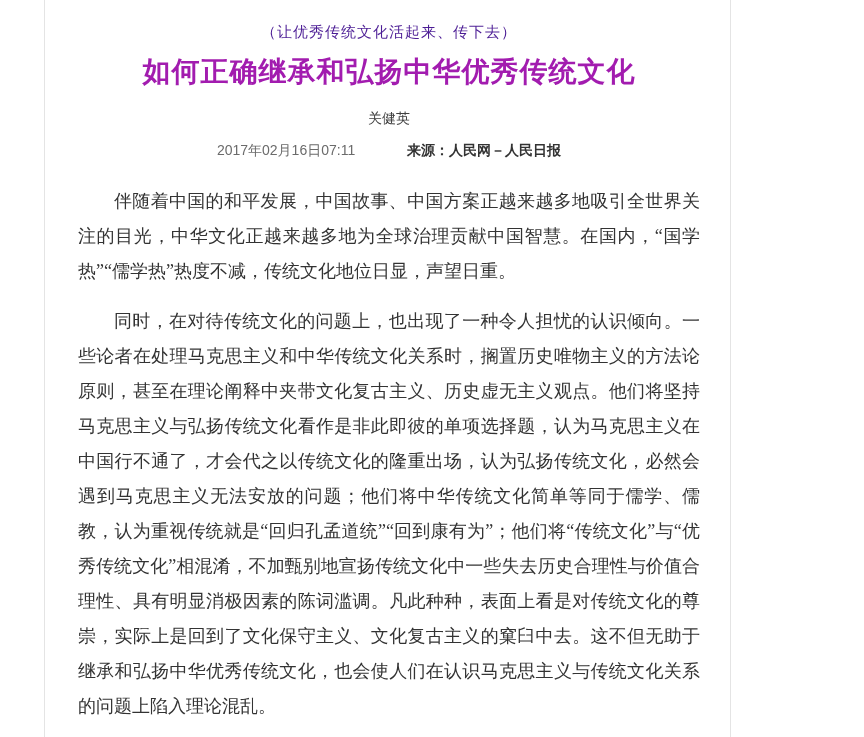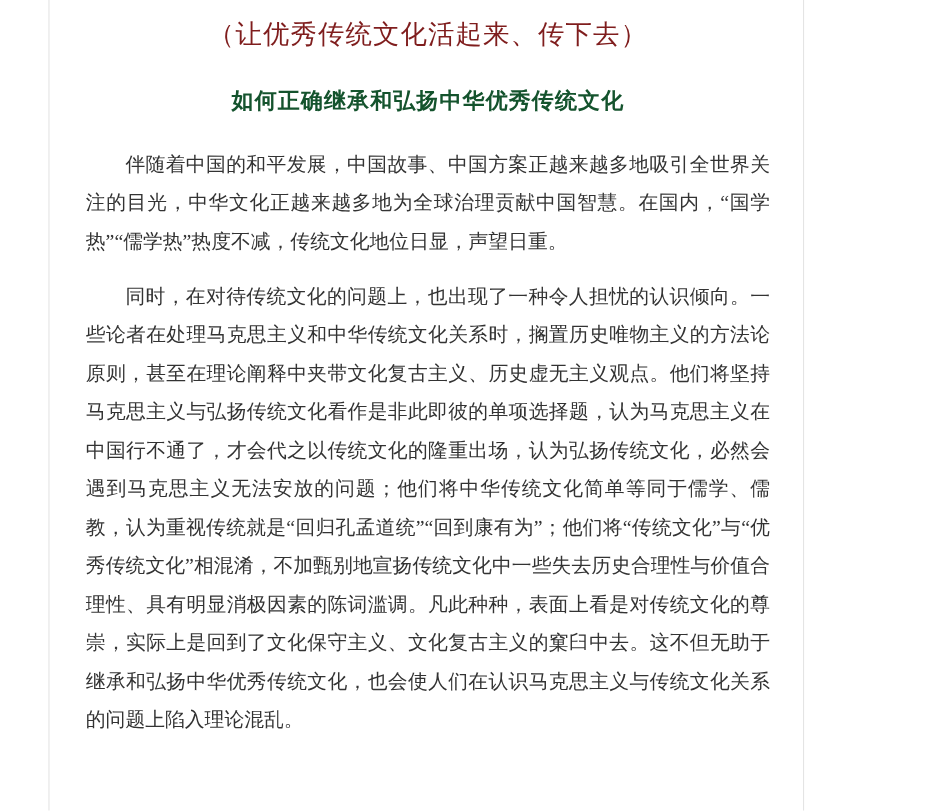"（让优秀传统文化活起来、传下去）" .kicker { color: #7f1d1d -> #4c1d95; font-size: 24px -> 15px }
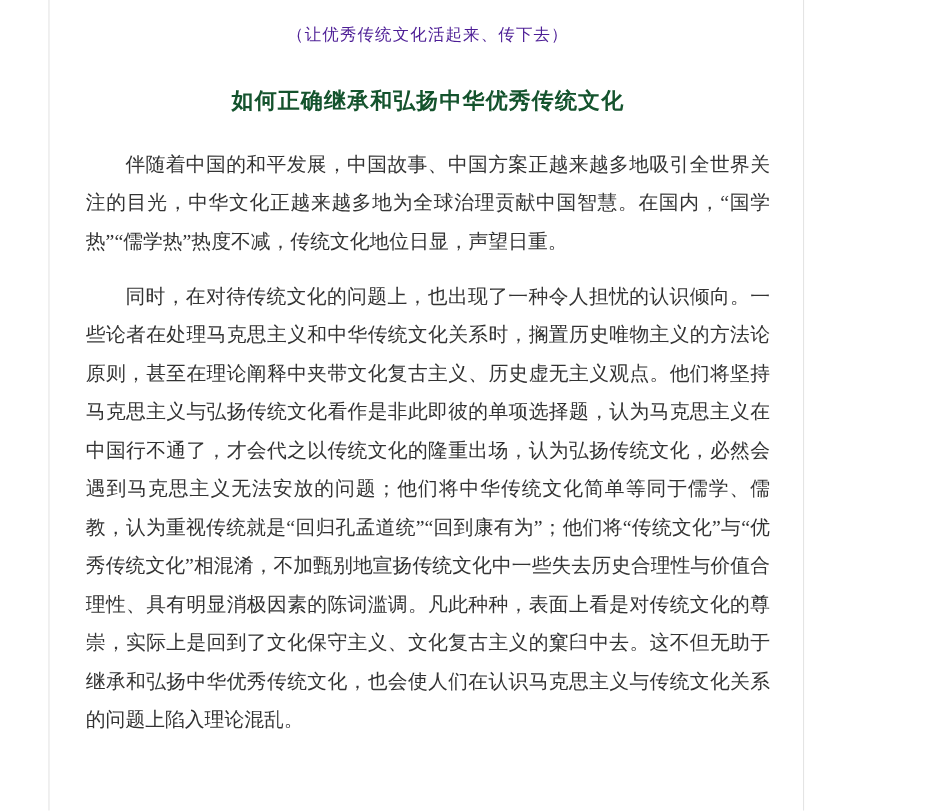"如何正确继承和弘扬中华优秀传统文化" .article-title { color: #14532d -> #a21caf; font-size: 20px -> 28px; margin-top: 30px -> 10px }
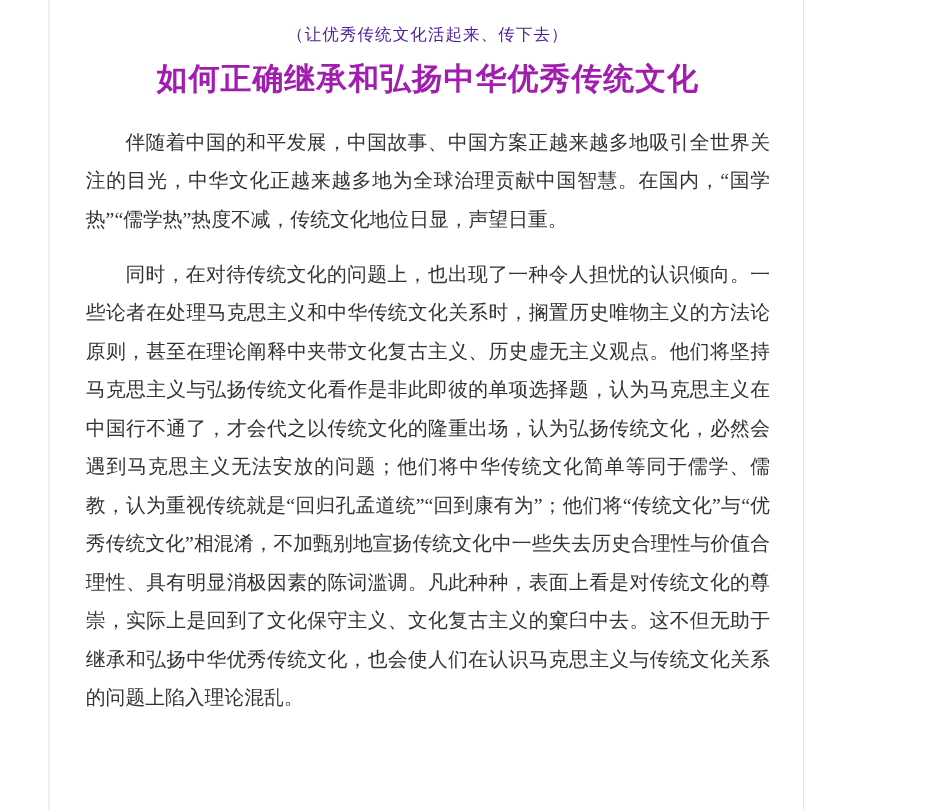"关健英" div.article-author { html: none -> <div>关健英</div> }
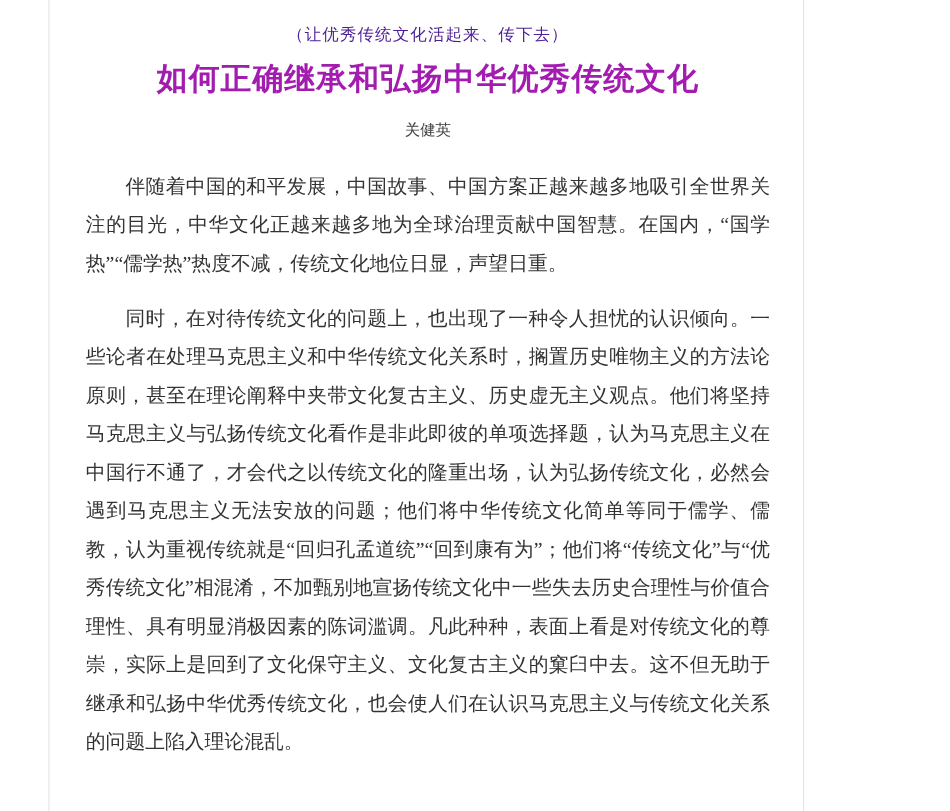"2017年02月16日07:11 来源：人民网－人民日报" div.article-meta { html: none -> <div> <span>2017年02月16日07:11</span> <span>来源：人民网－人民日报</span> </div> }
